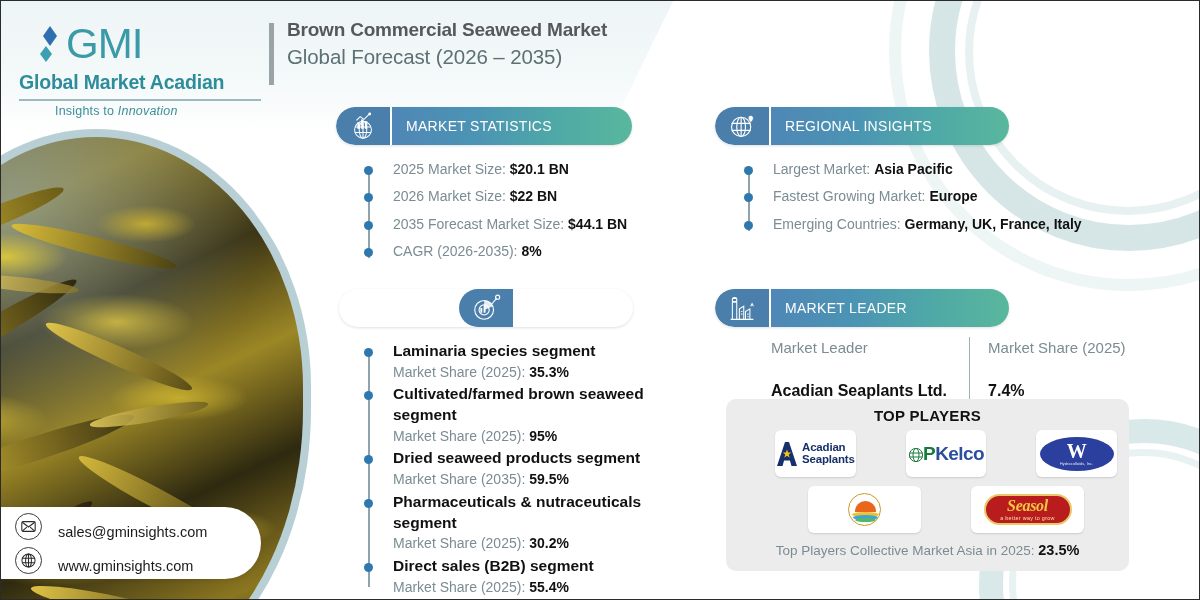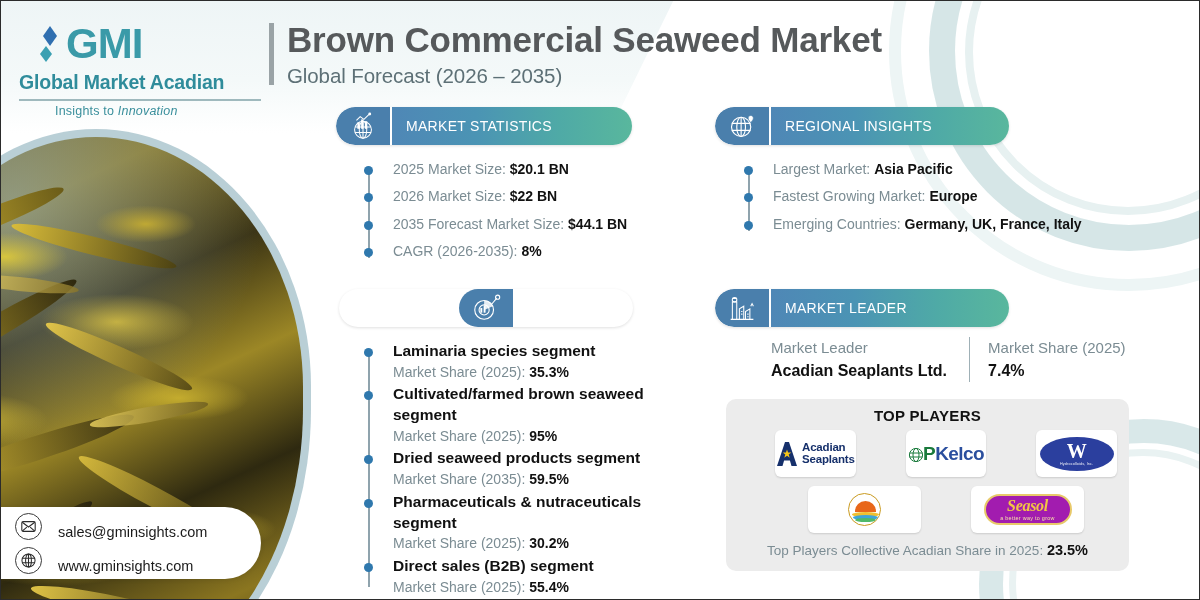"GMI" .gmi-text { font-weight: 700 -> 400 }
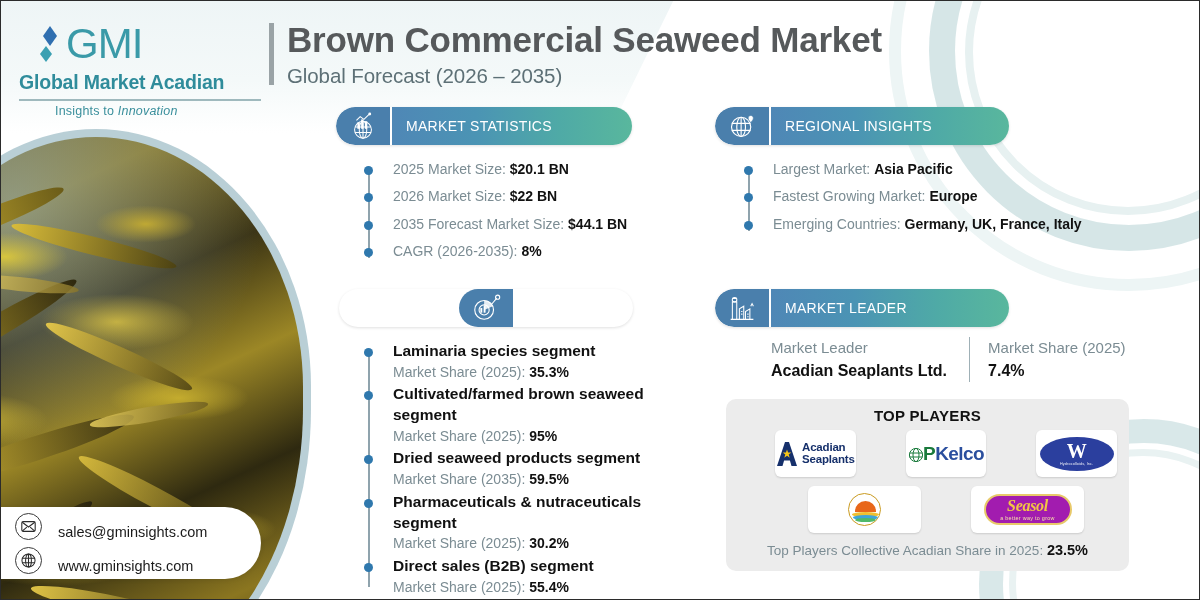"Brown Commercial Seaweed Market" .title-main { font-size: 35px -> 19px }
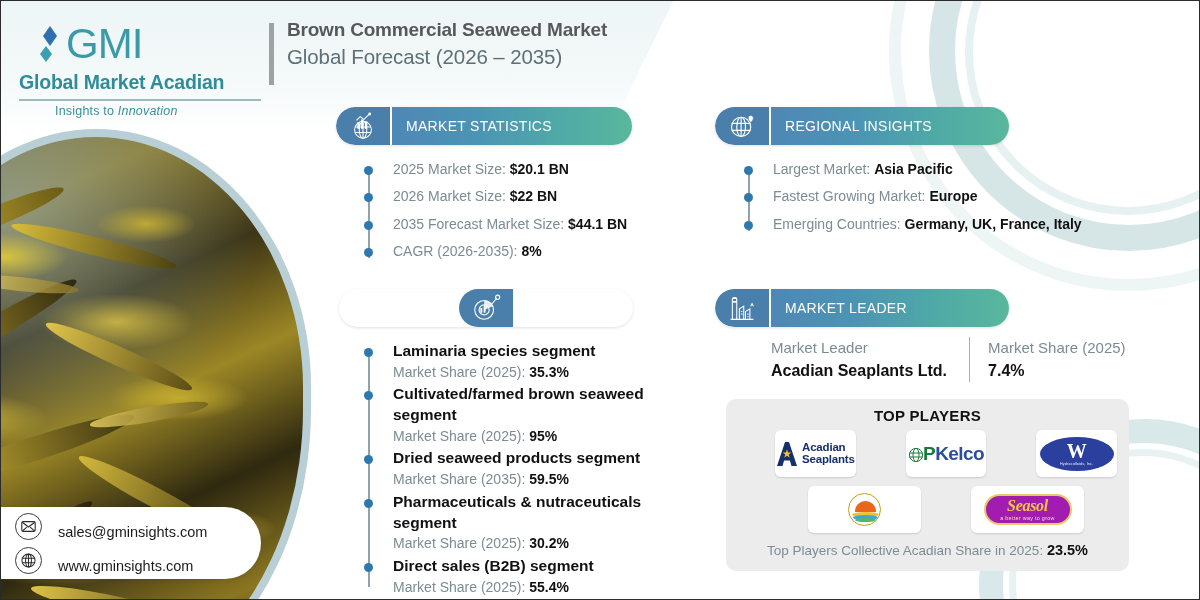"Acadian Seaplants Ltd." .leader-val { margin-top: none -> 20px }
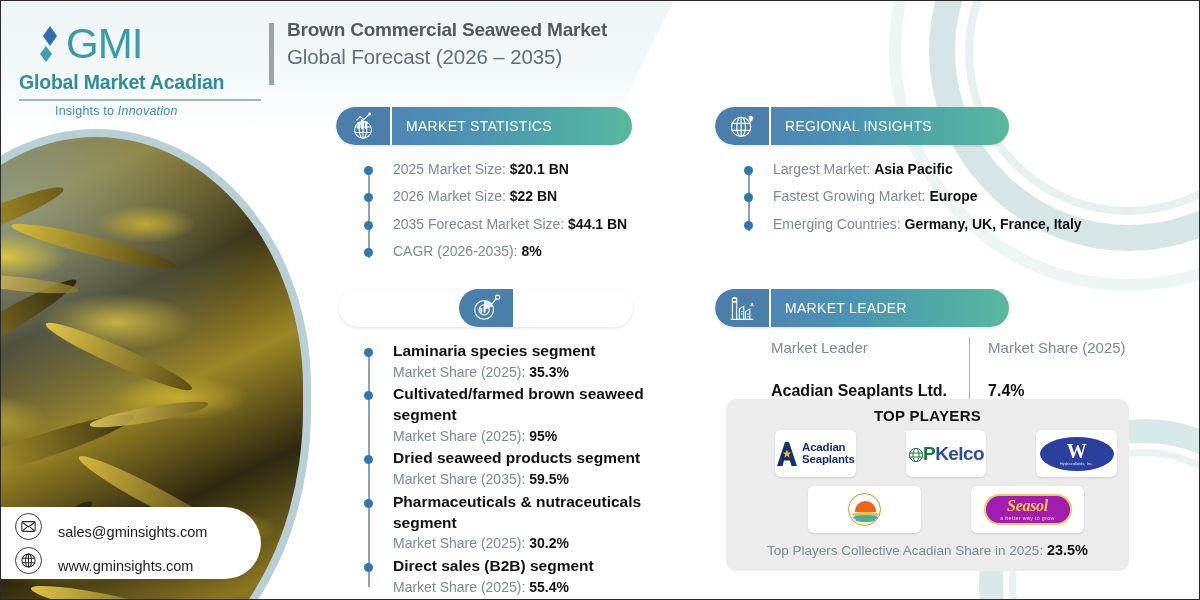"Seasol" .lg-seasol { background: #a21caf -> #b91c1c }
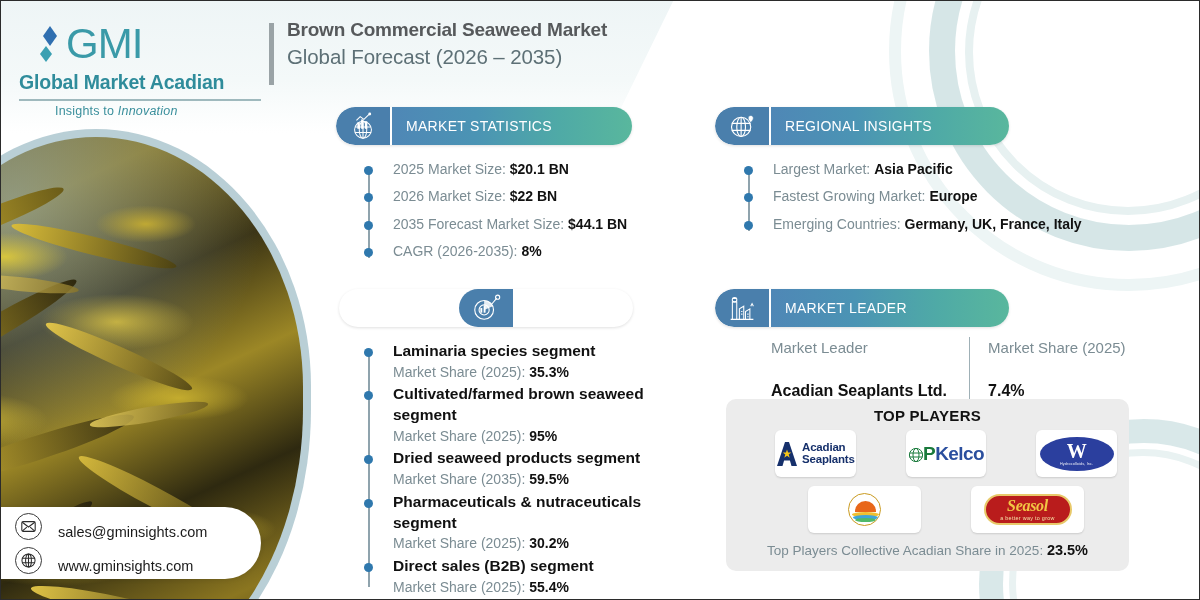"Top Players Collective Acadian Share" span { text: Acadian Share -> Market Asia }
